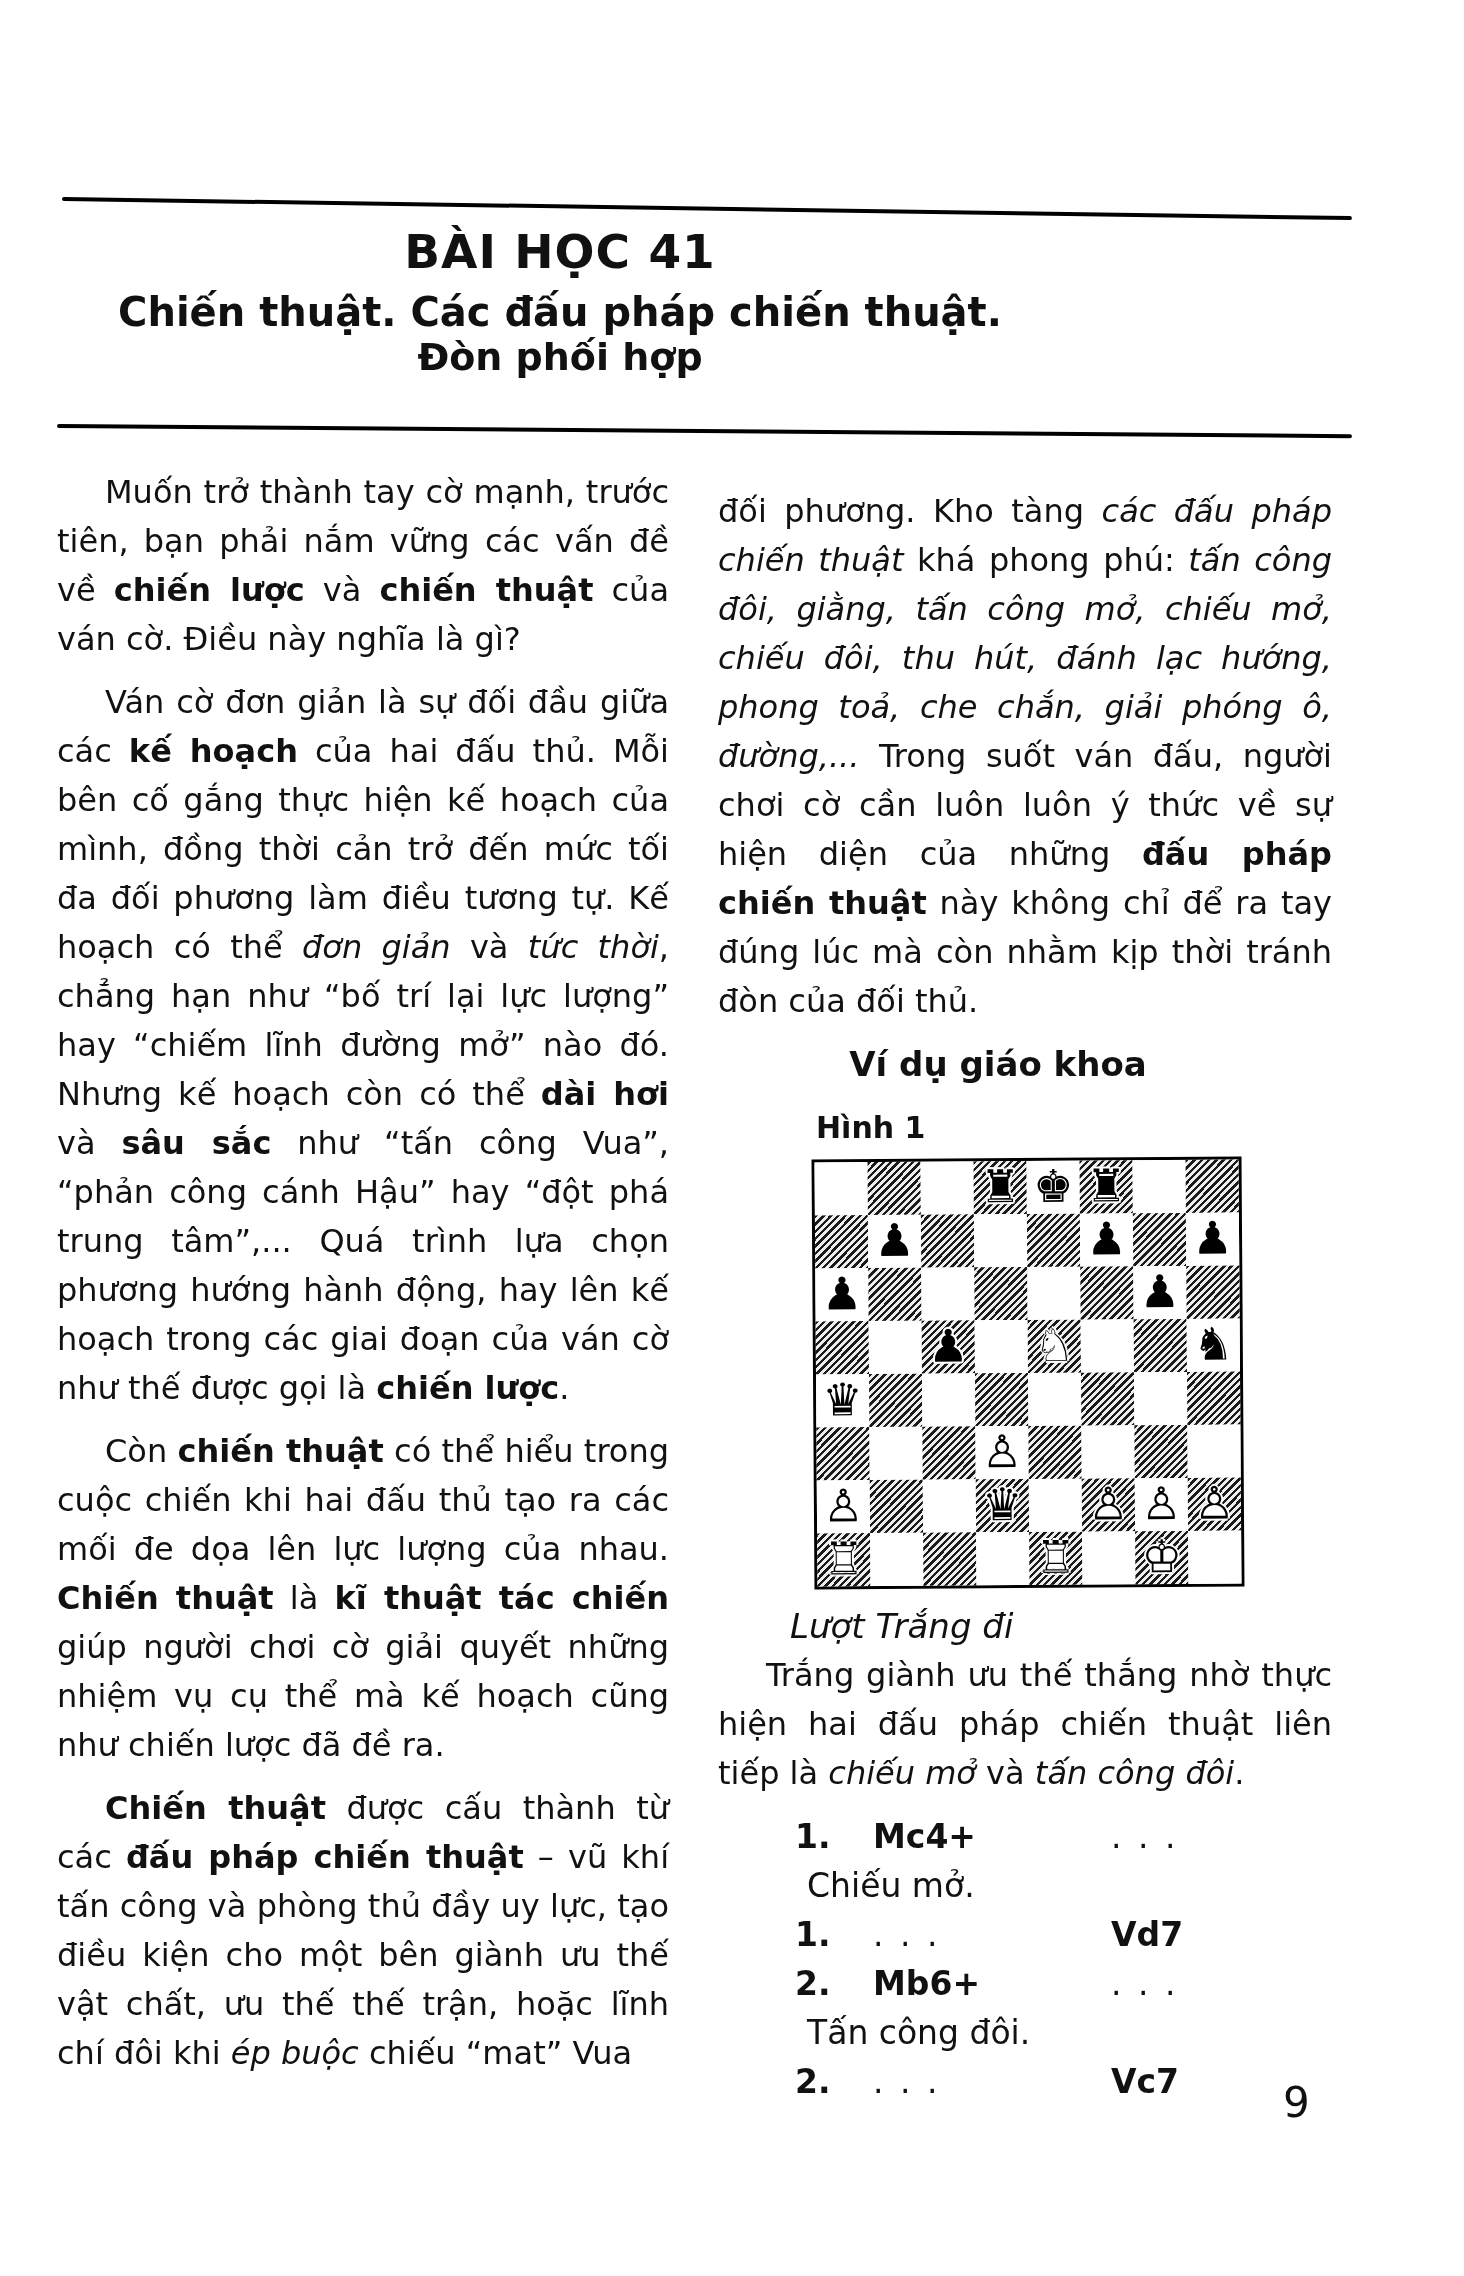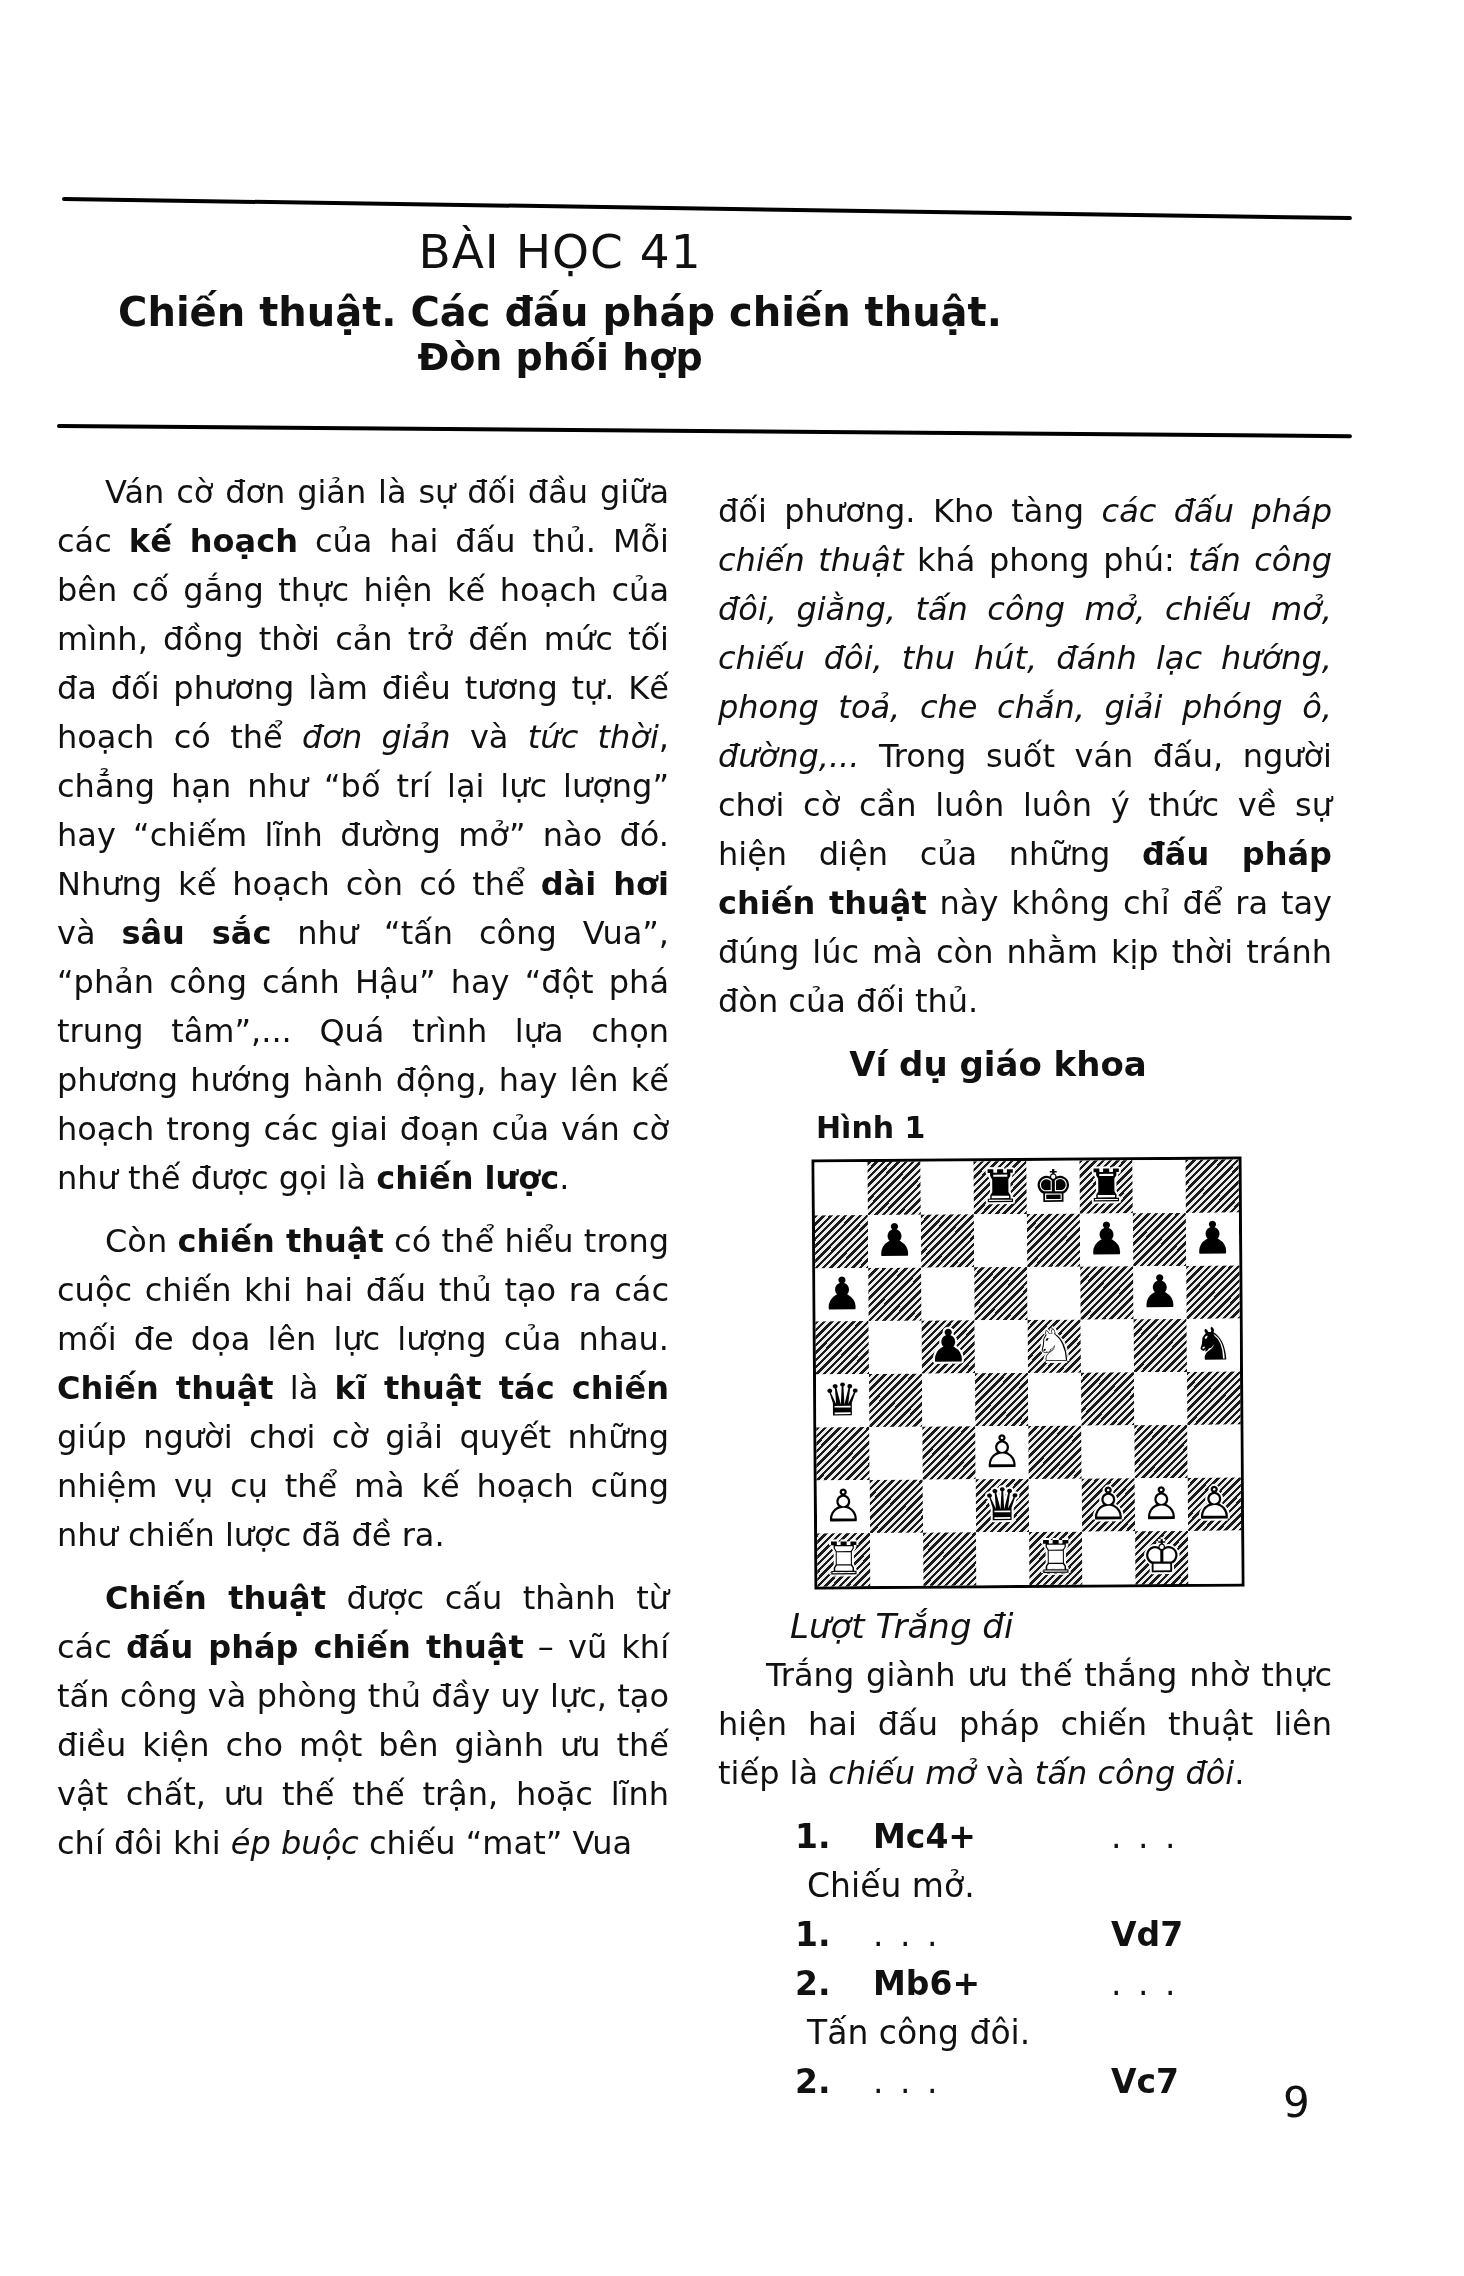"BÀI HỌC 41" .lesson-title { font-weight: normal -> bold }
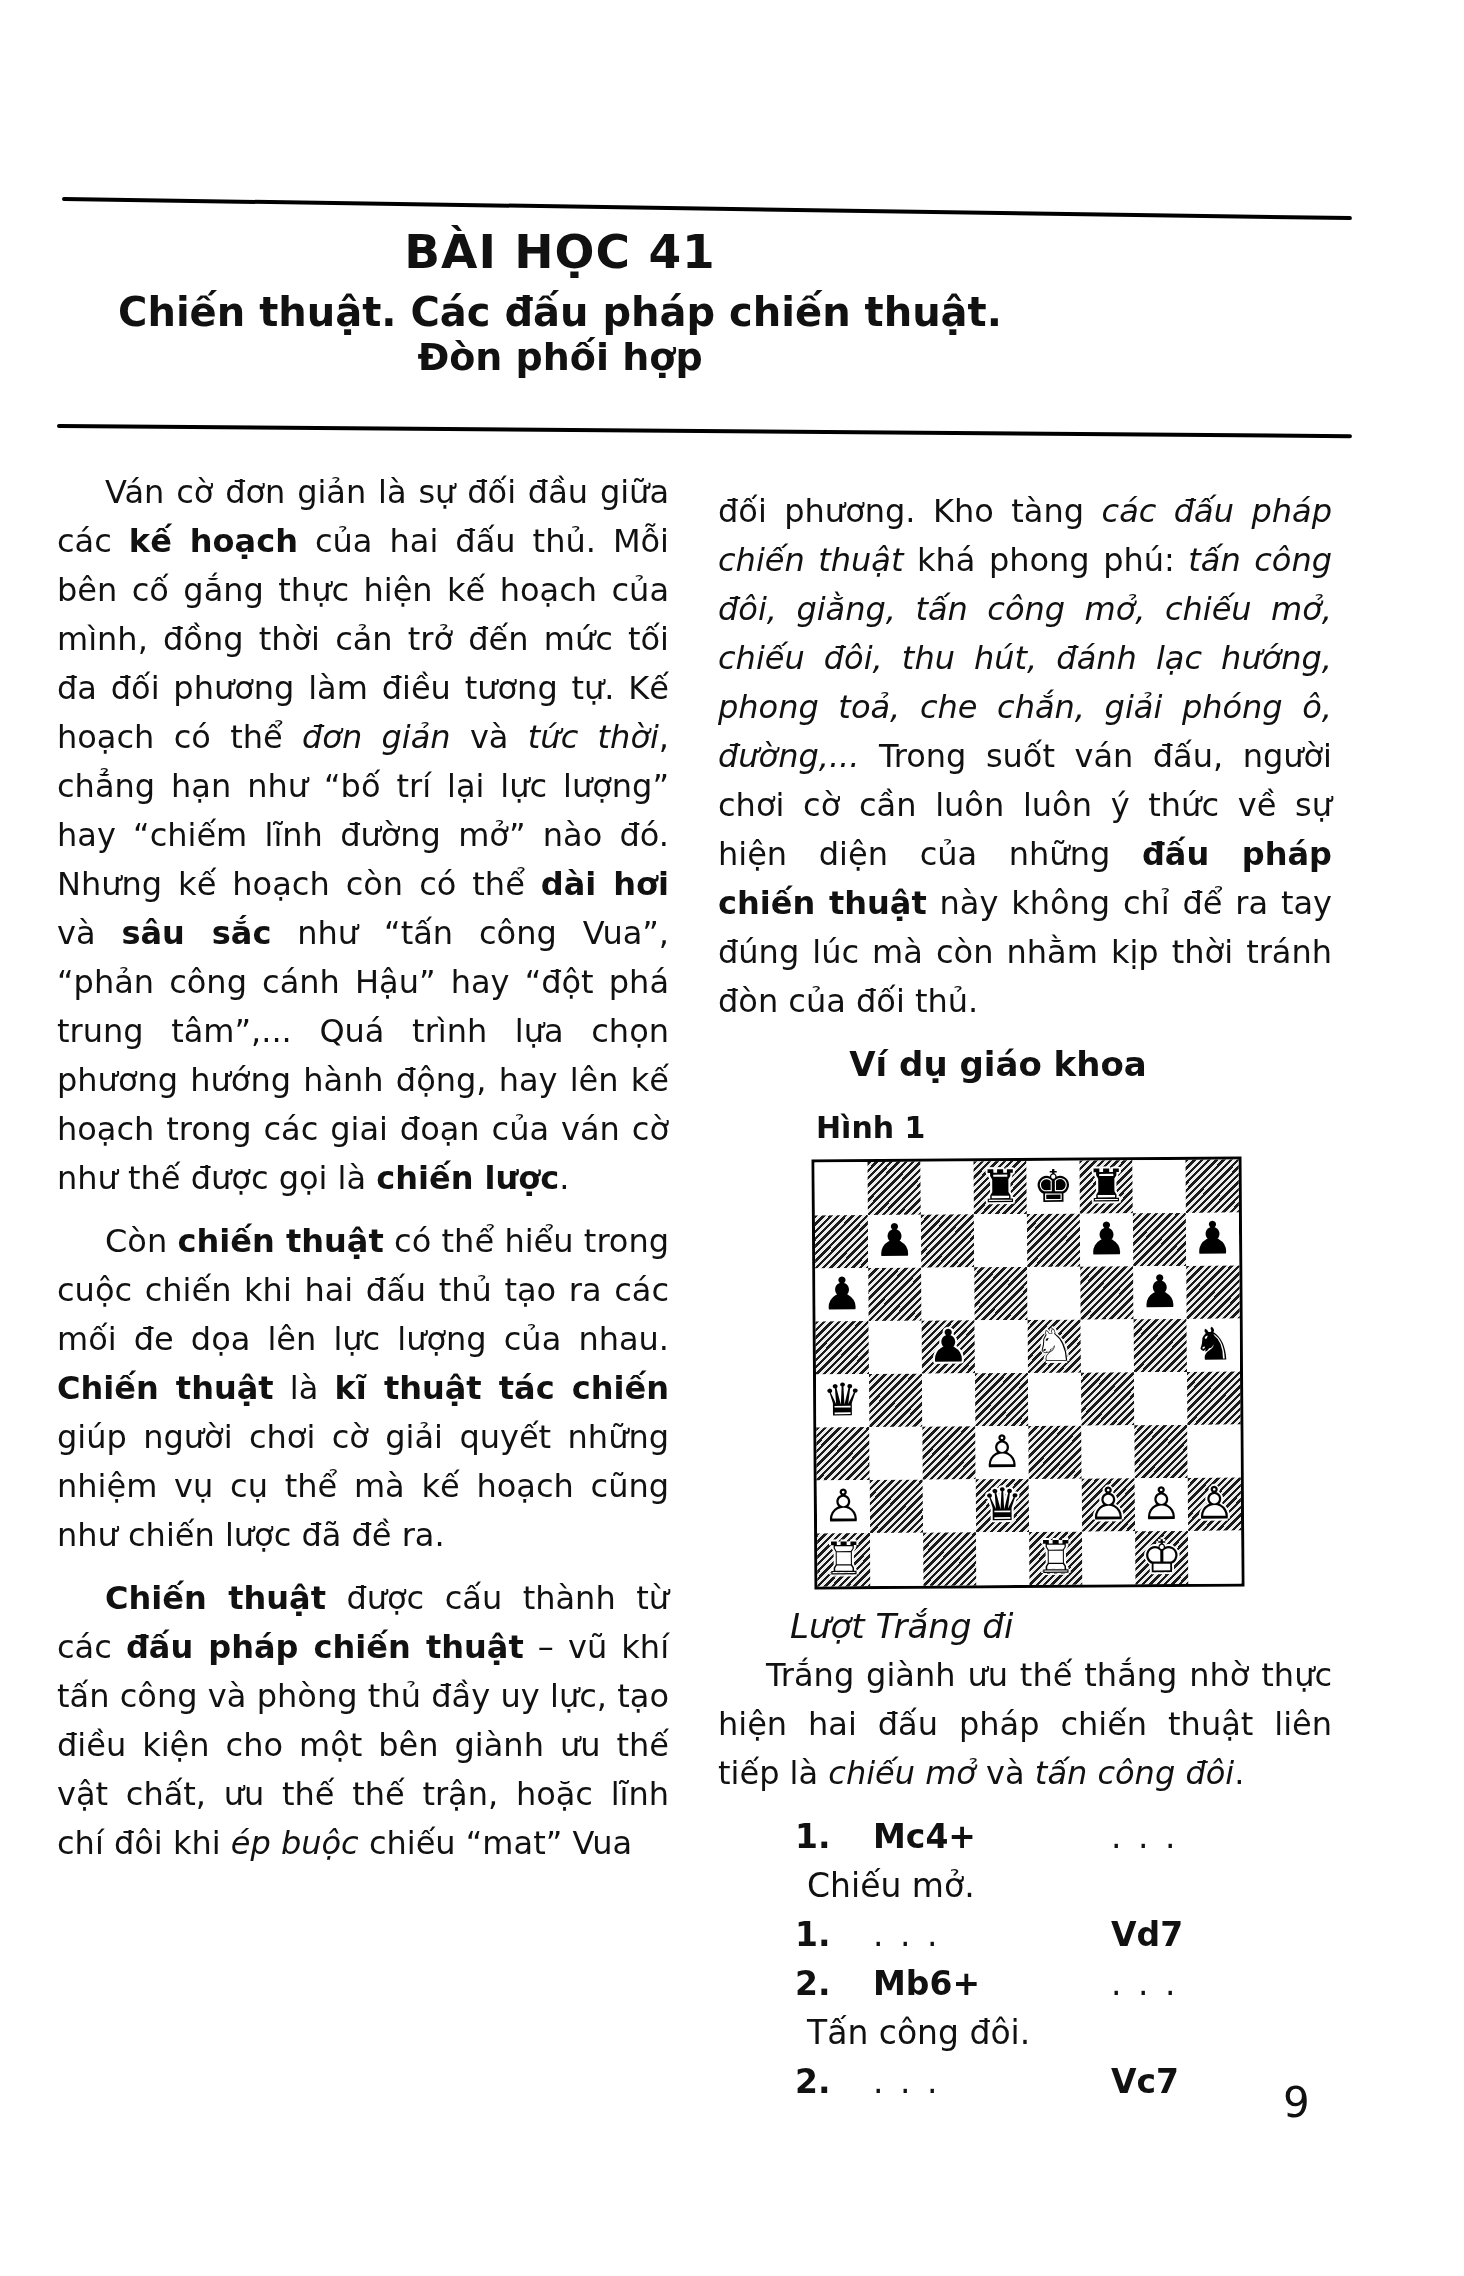"Muốn trở thành tay cờ" p { html: none -> <p><span>Muốn trở thành tay cờ mạnh, trước tiên, bạn phải nắm vững các vấn đề về </span><span>chiến lược</span><span> và </span><span>chiến thuật</span><span> của ván cờ. Điều này nghĩa là gì?</span></p> }
